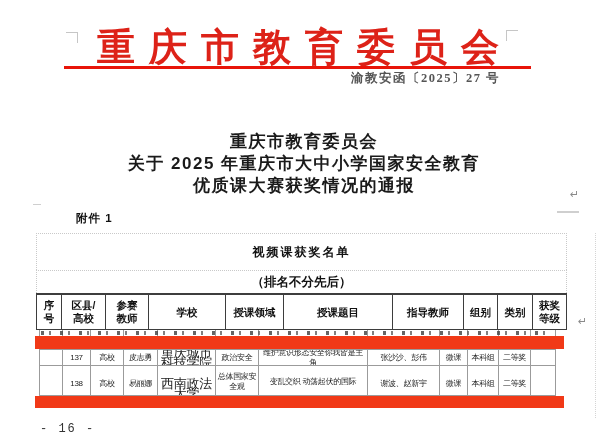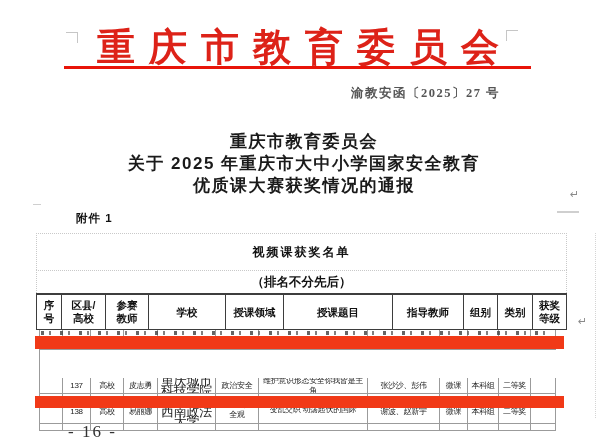"渝教安函〔2025〕27 号" .doc-number { top: 85px -> 70px }
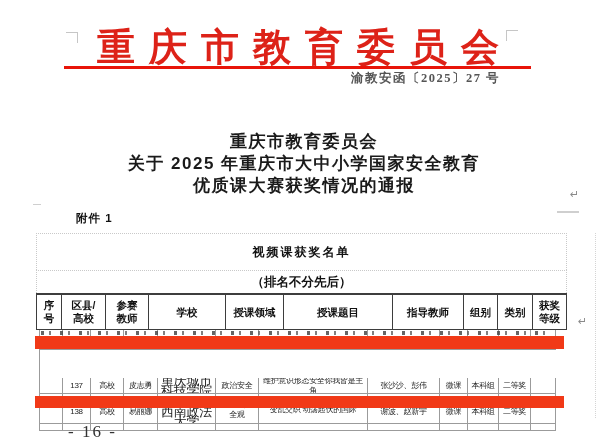"137" .body-row:nth-child(2) { margin-top: 28px -> none }
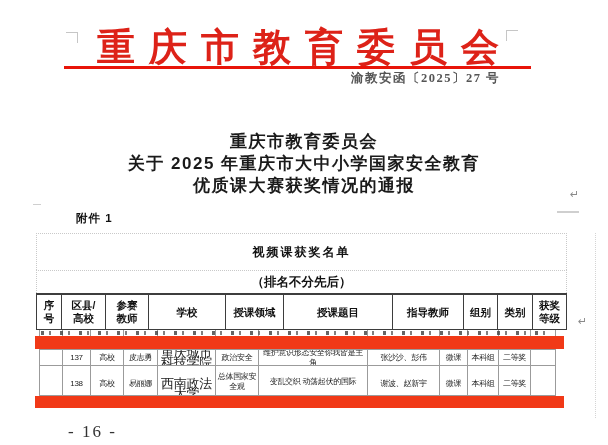"- 16 -" .page-number { font-family: Liberation Serif, serif -> Liberation Mono, monospace; font-size: 17px -> 12px; left: 68px -> 40px }
